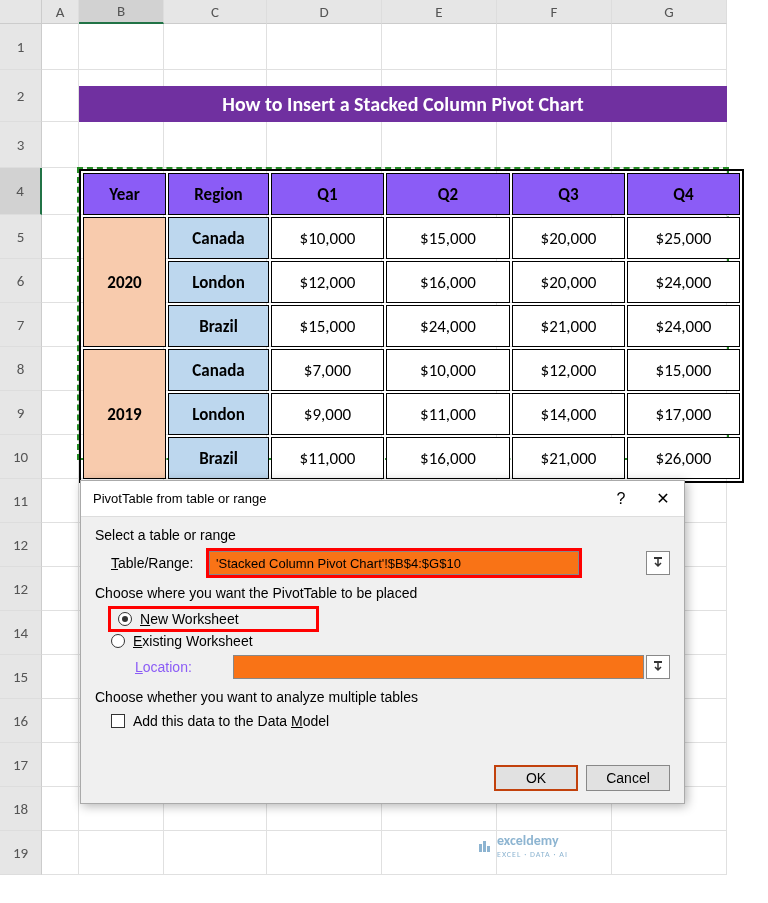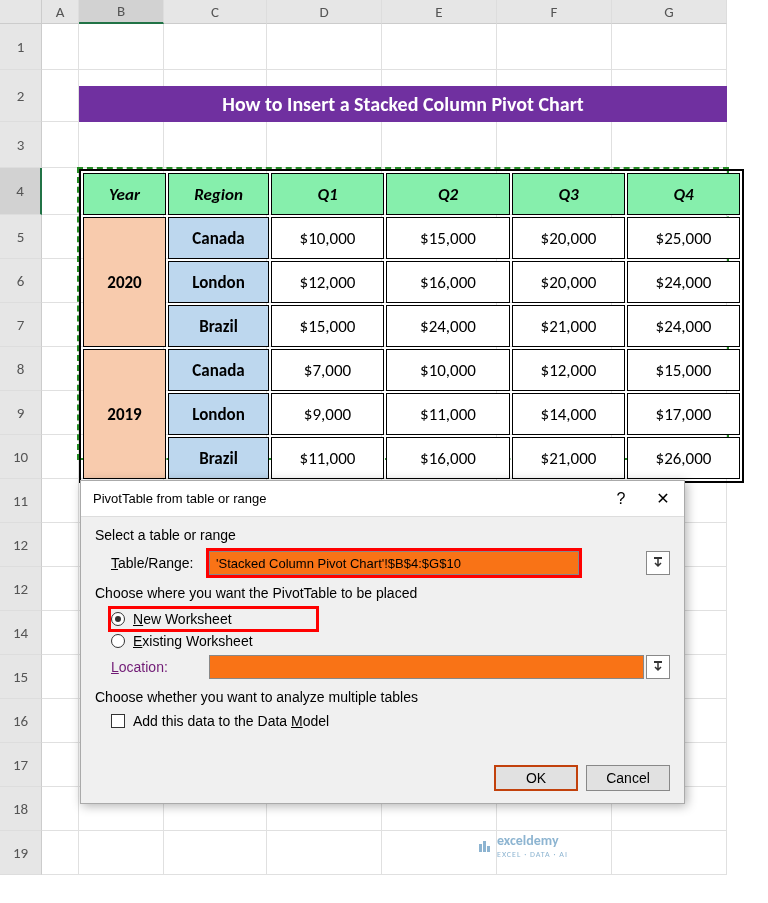"Year" .hdr-cell { background: #86efac -> #8b5cf6; font-style: italic -> none }
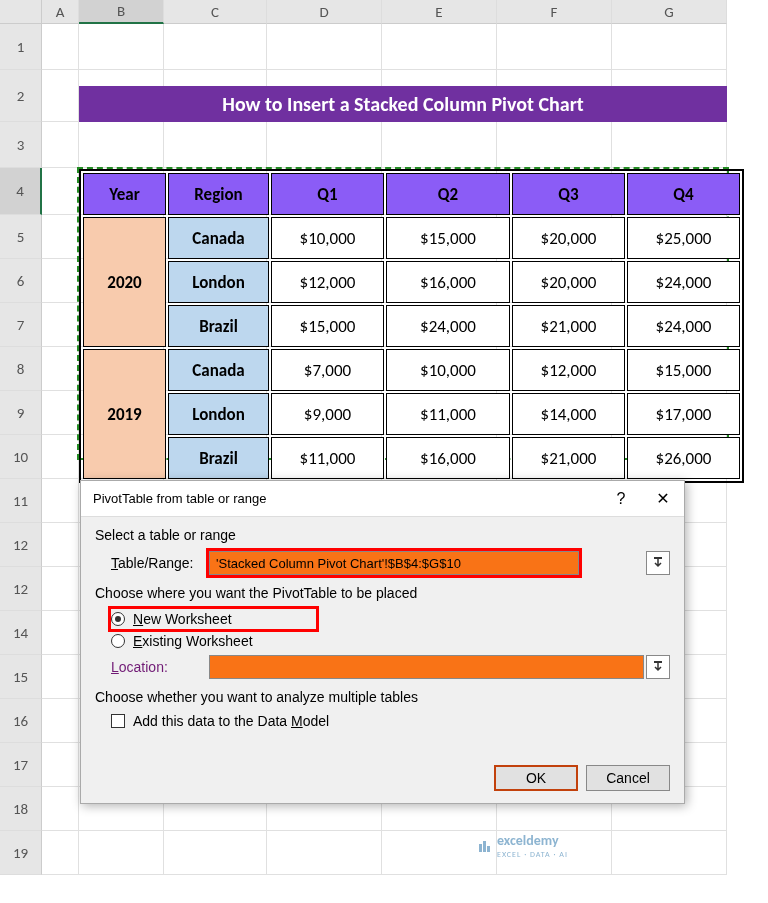"New Worksheet" div.radio-row { padding: 2px 0 -> 2px 7px }
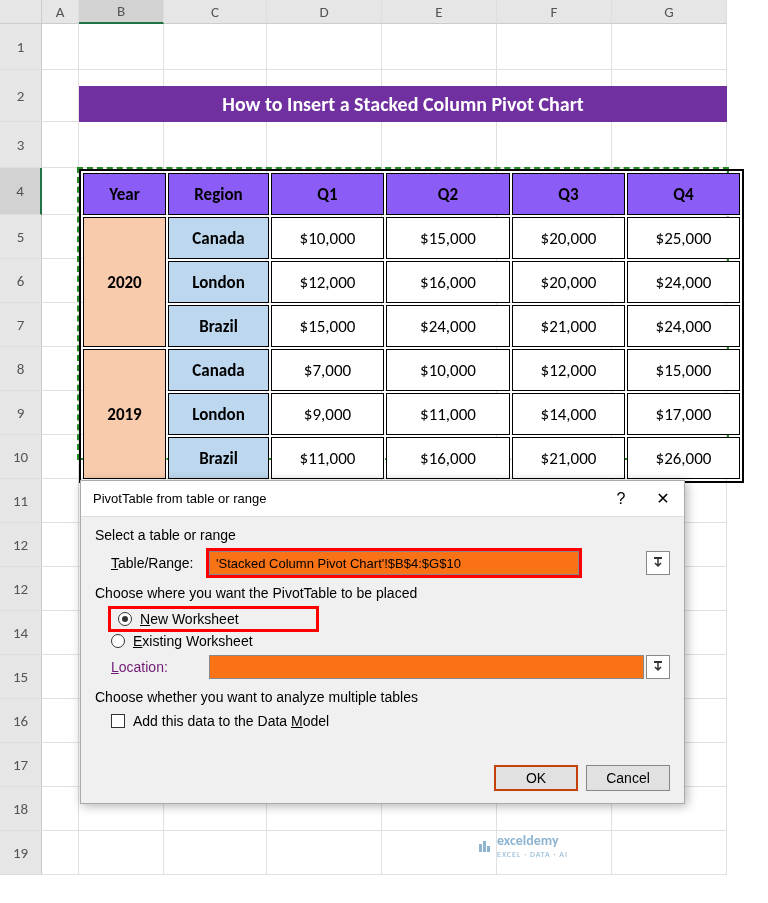"Location:" .disabled { color: #701a75 -> #8b5cf6; margin-left: none -> 24px }
